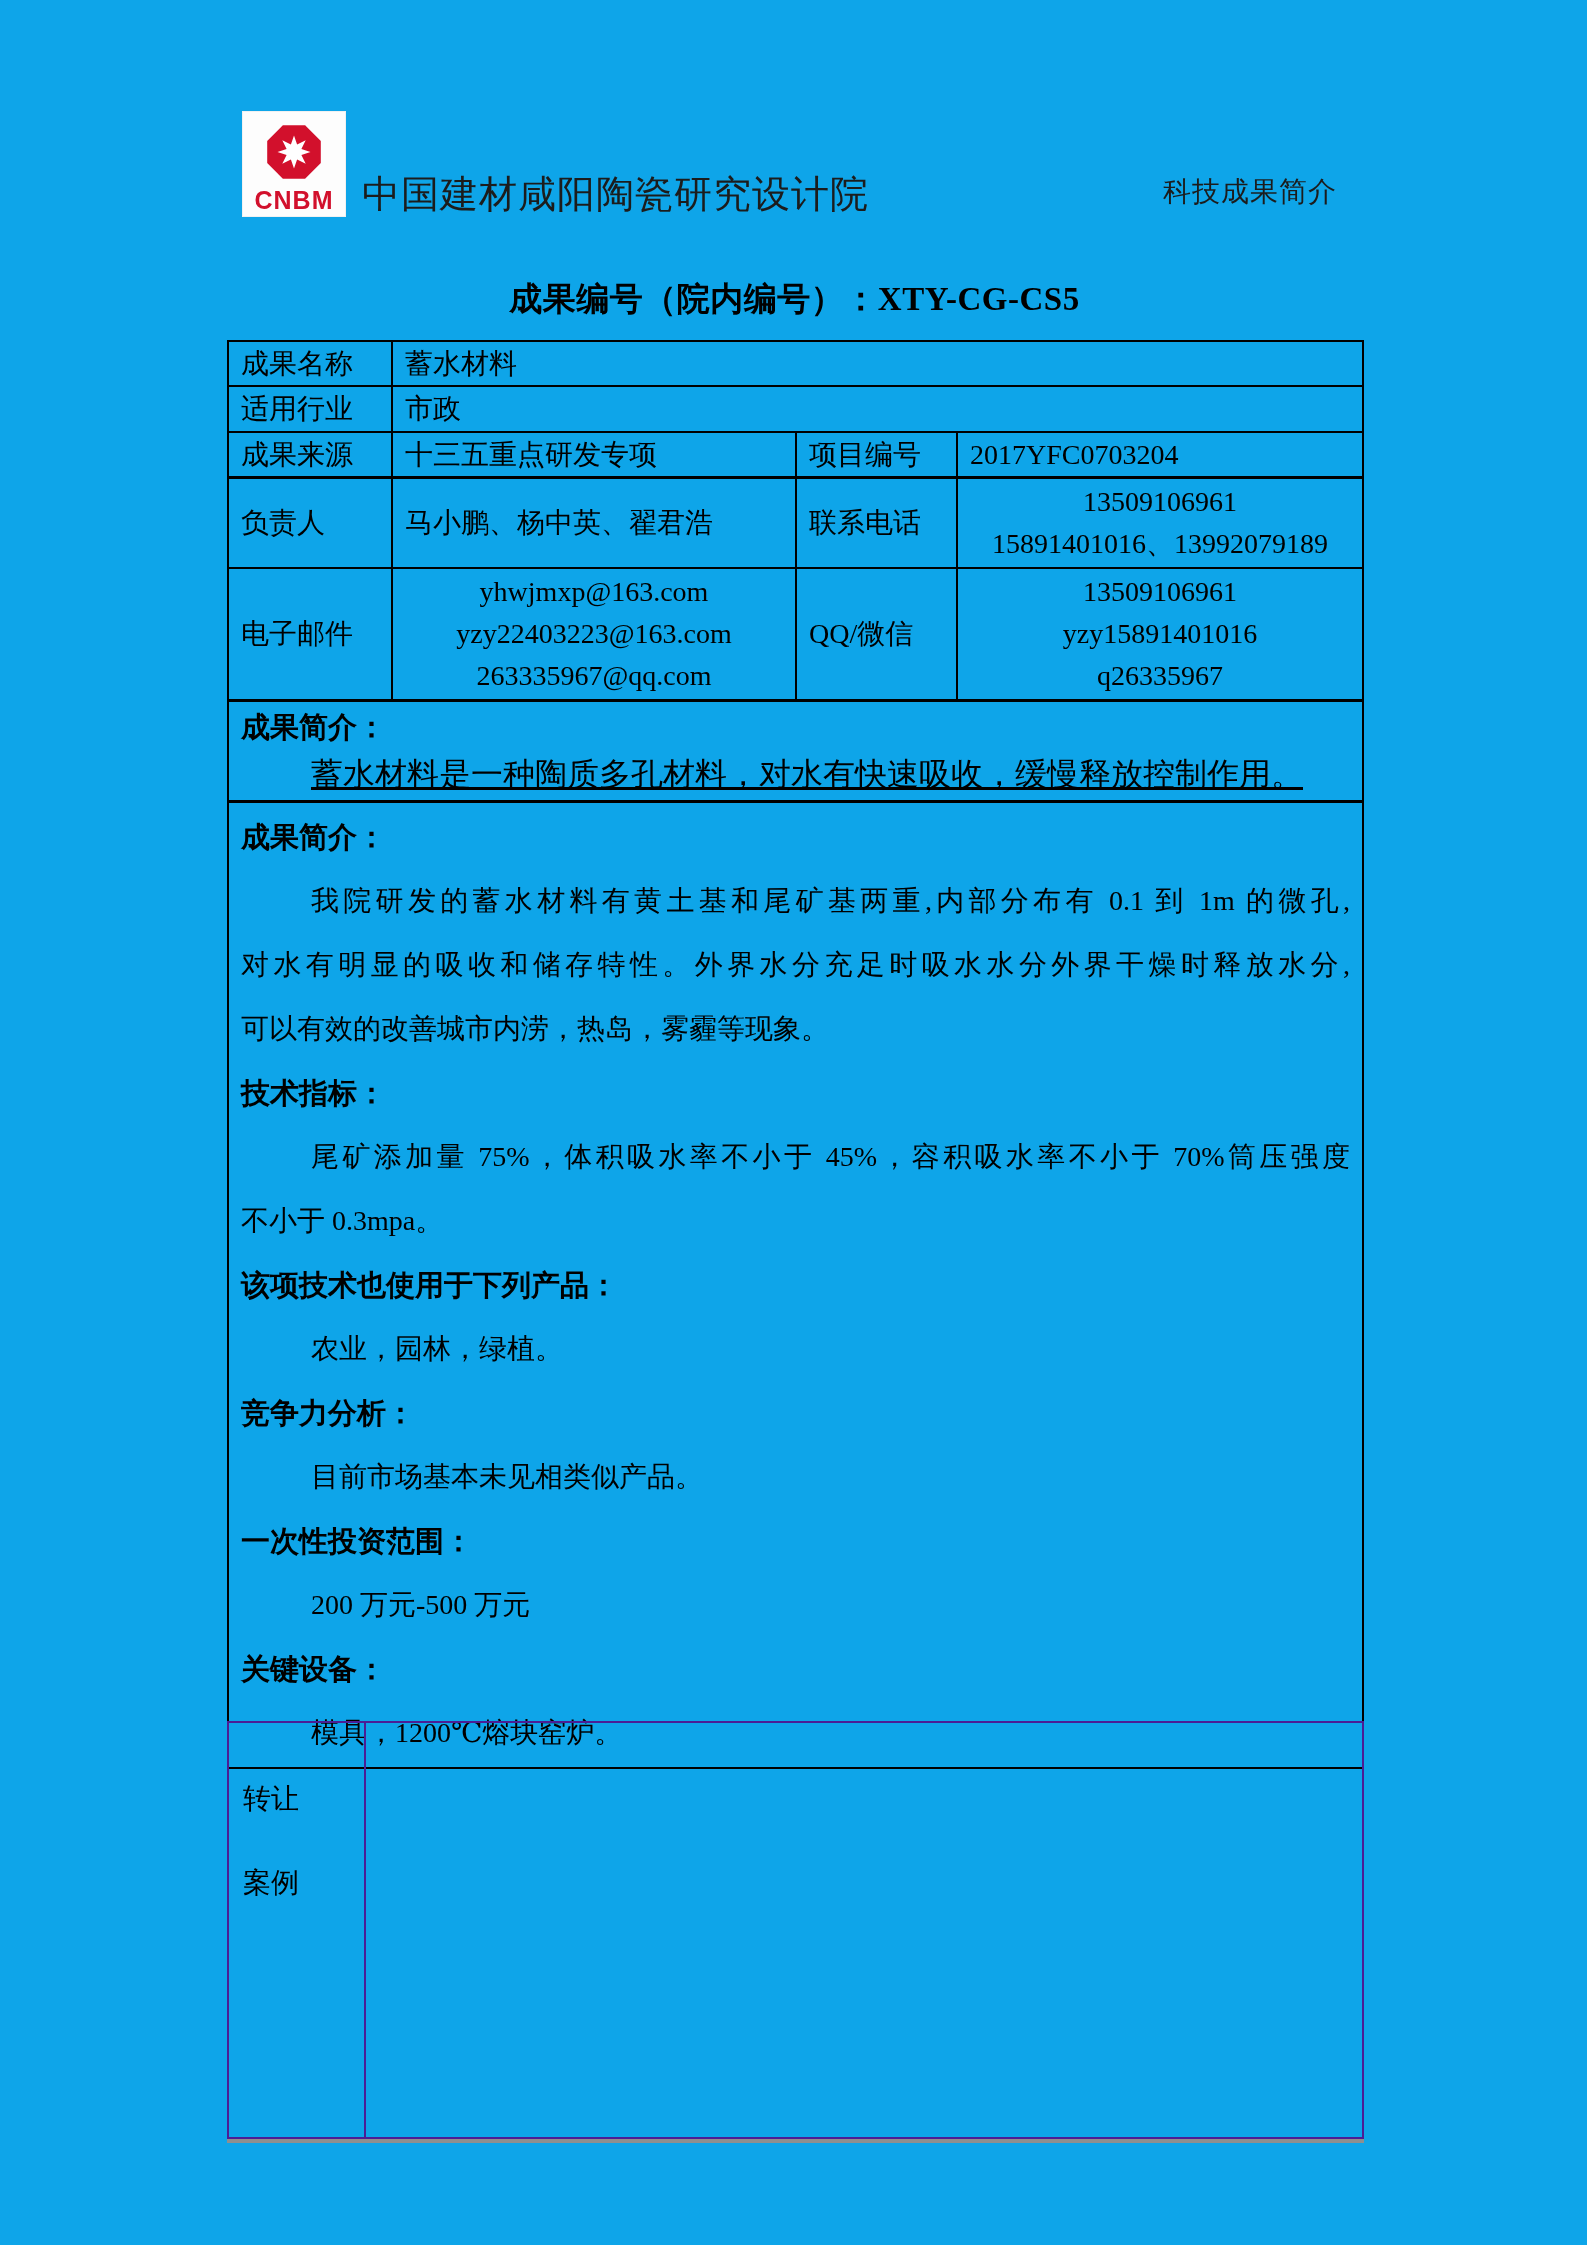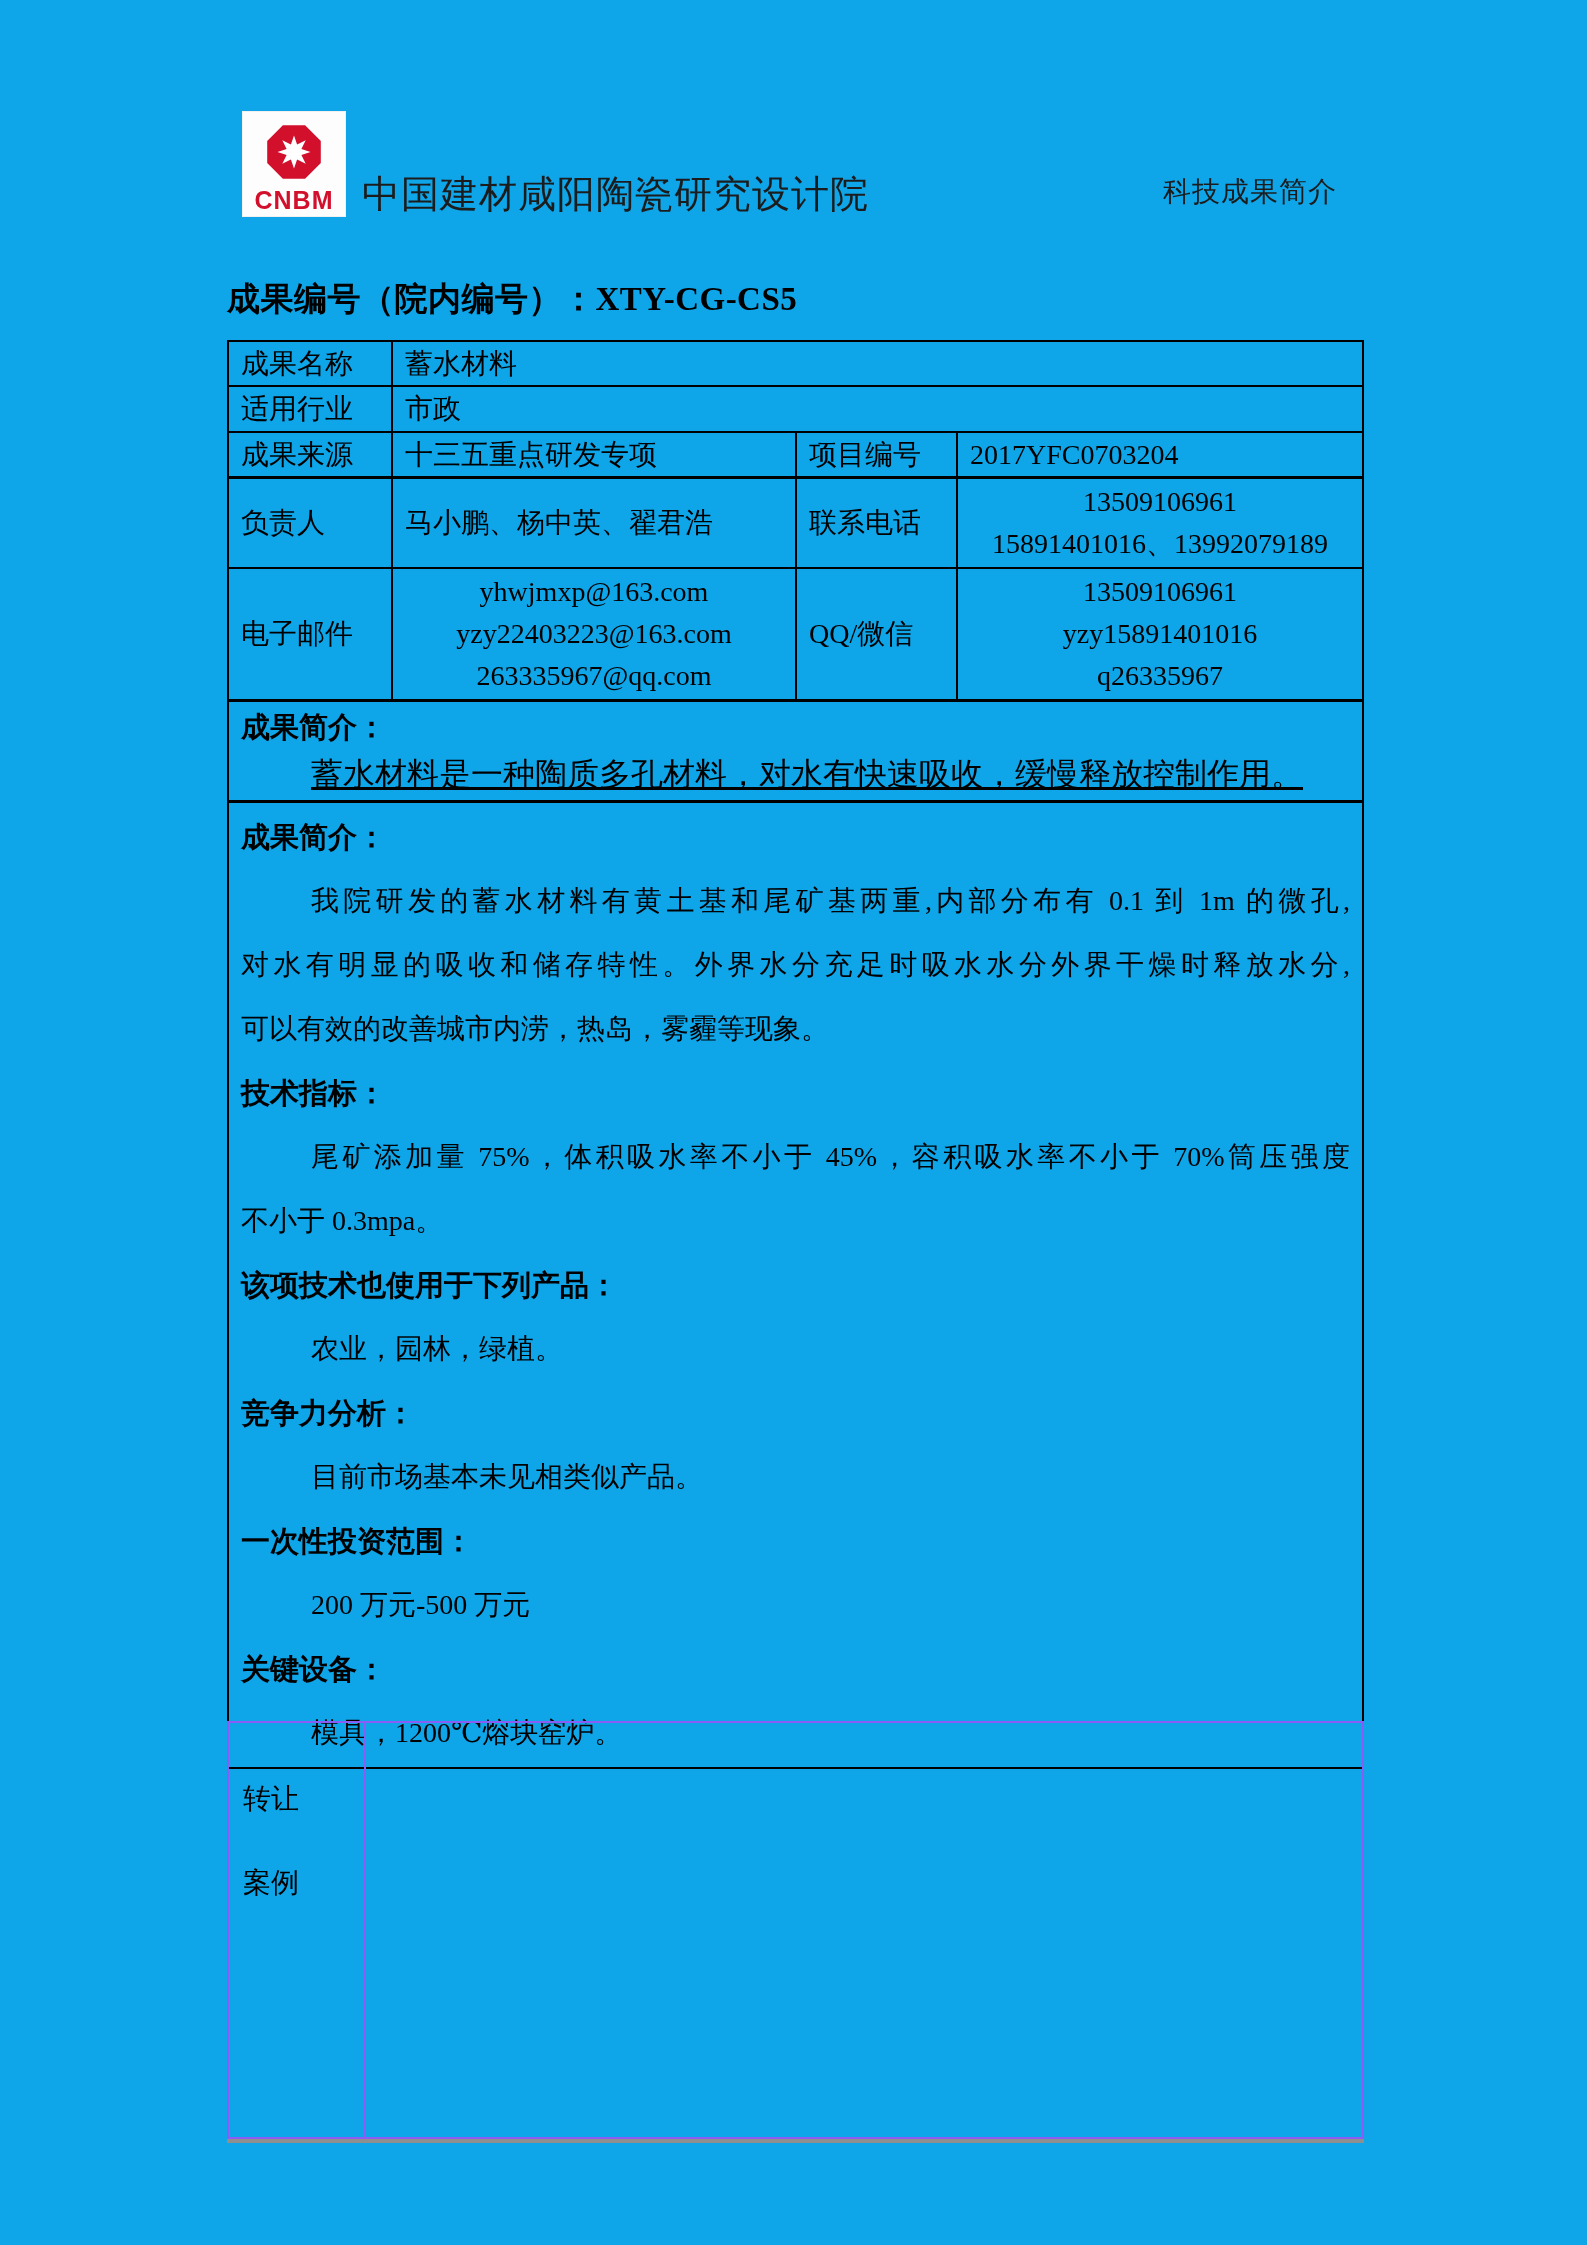"成果编号（院内编号）：XTY-CG-CS5" .title { text-align: left -> center }
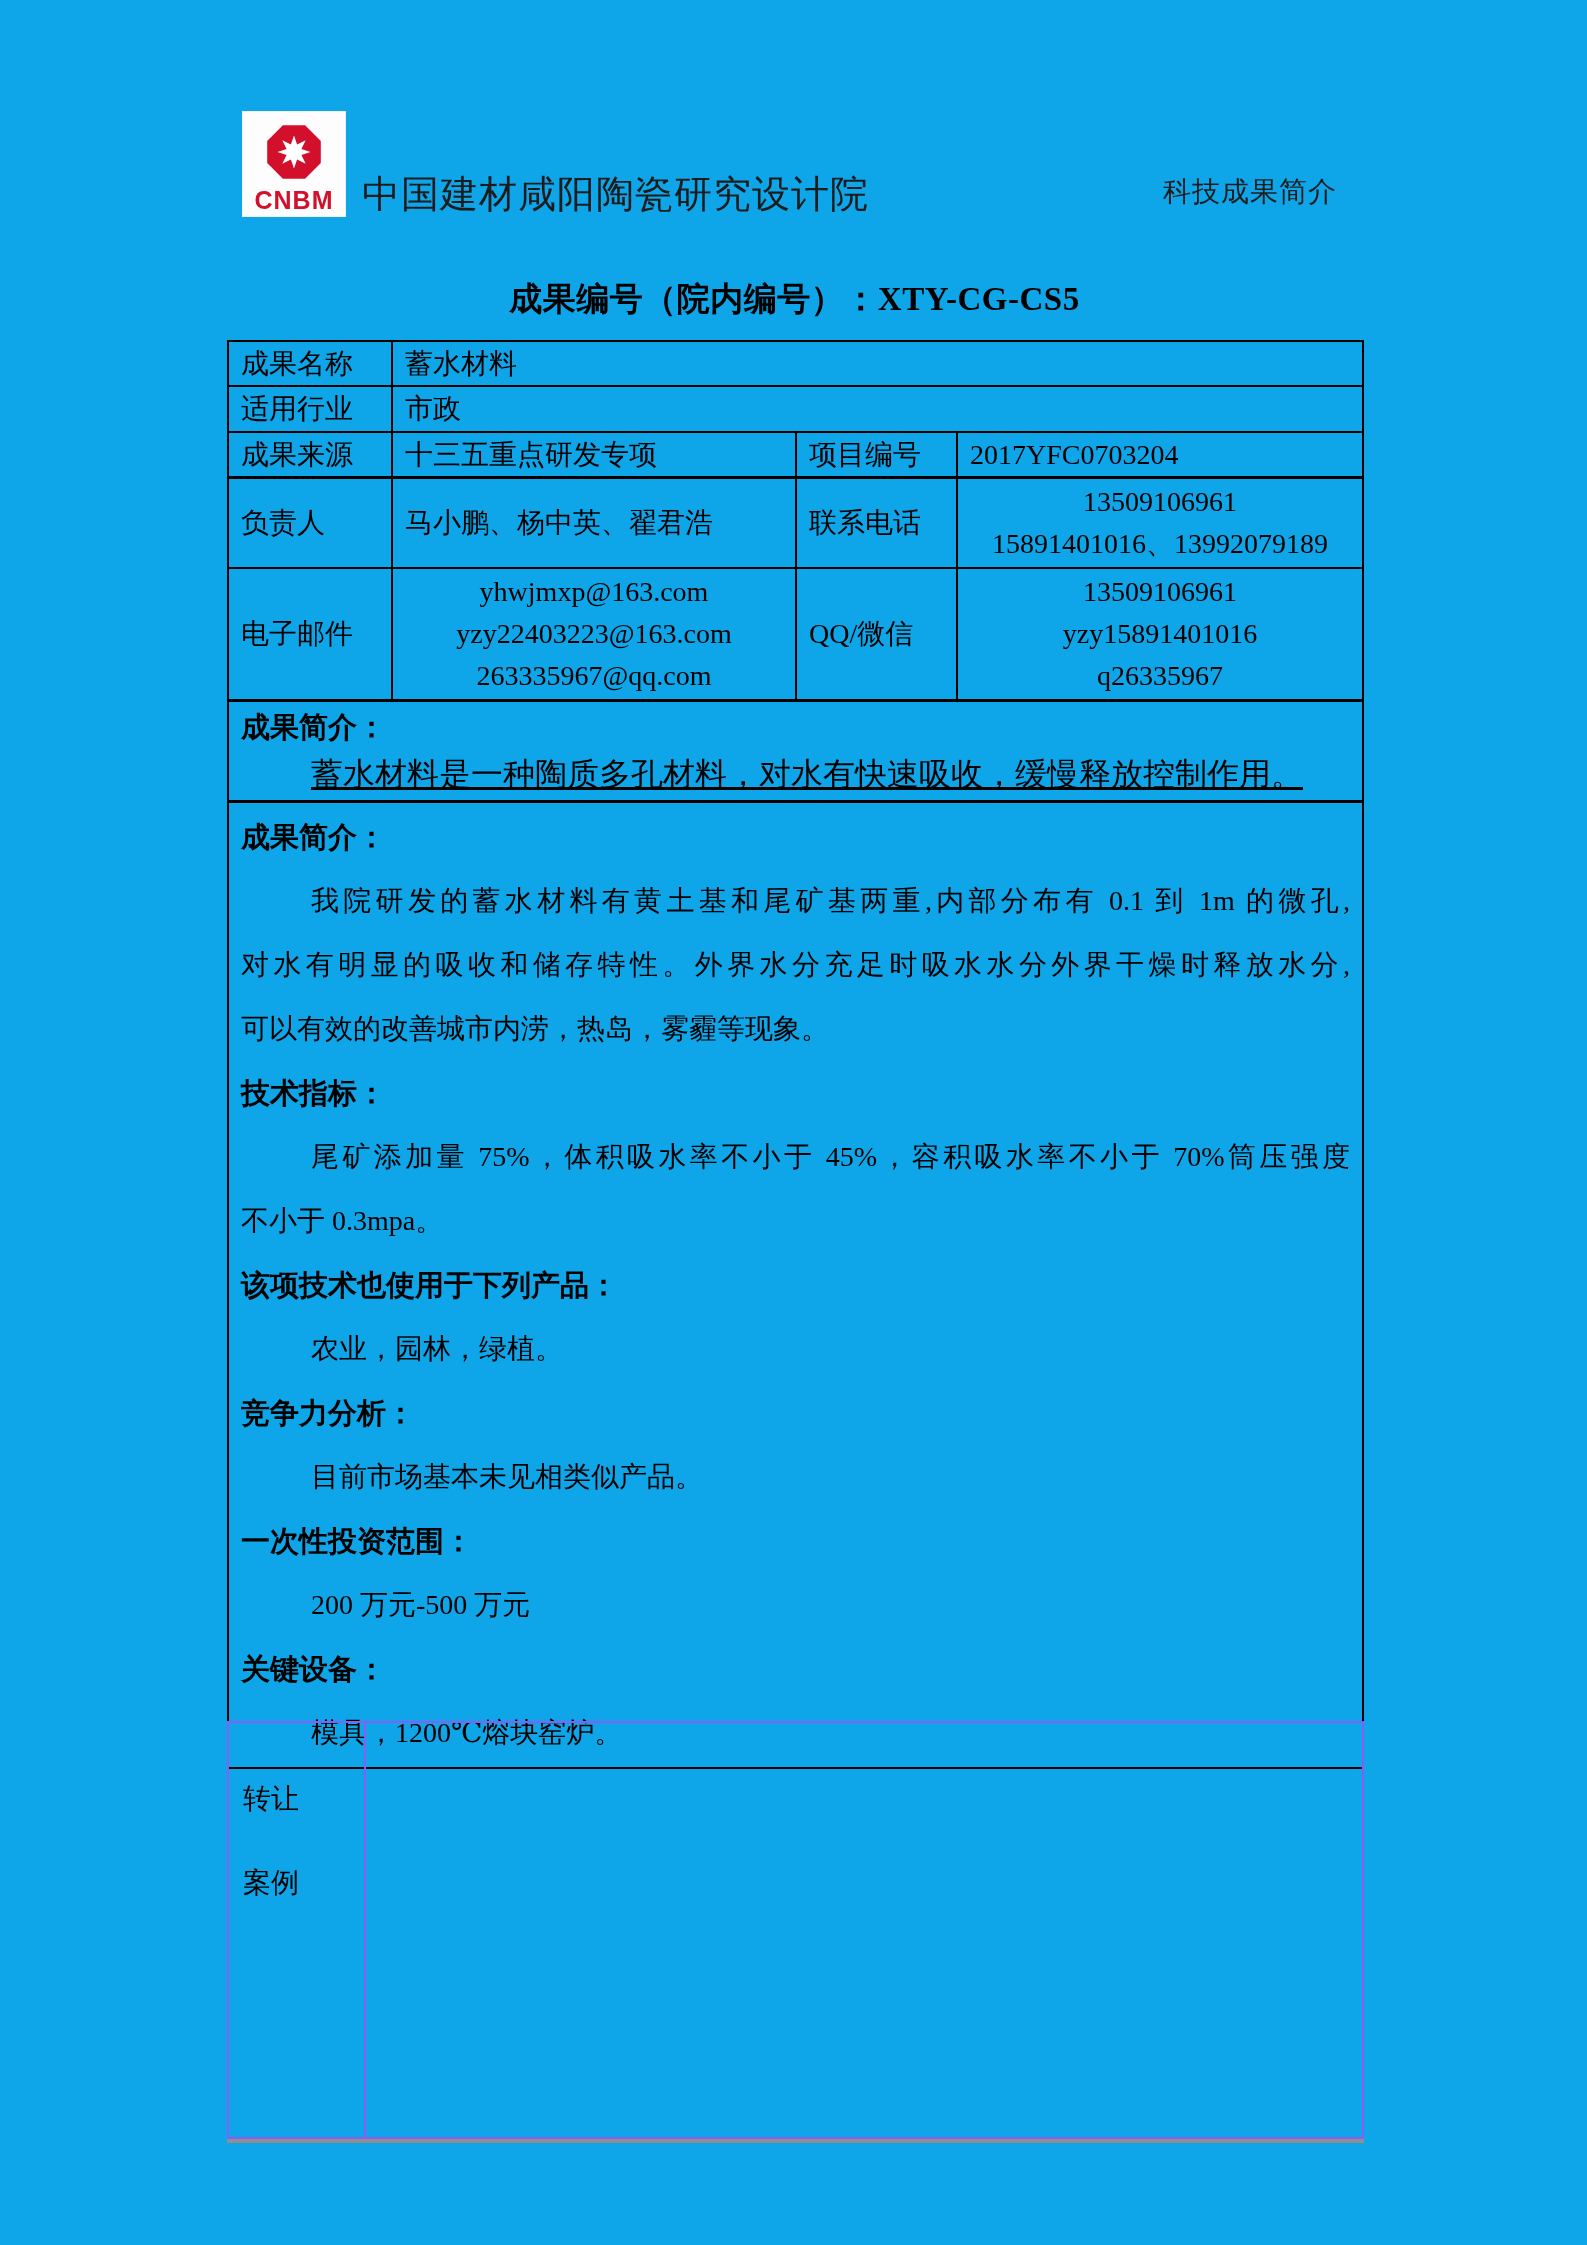"转让" table.transfer td { border: 2px solid #8b5cf6 -> 2px solid #4c1d95 }
